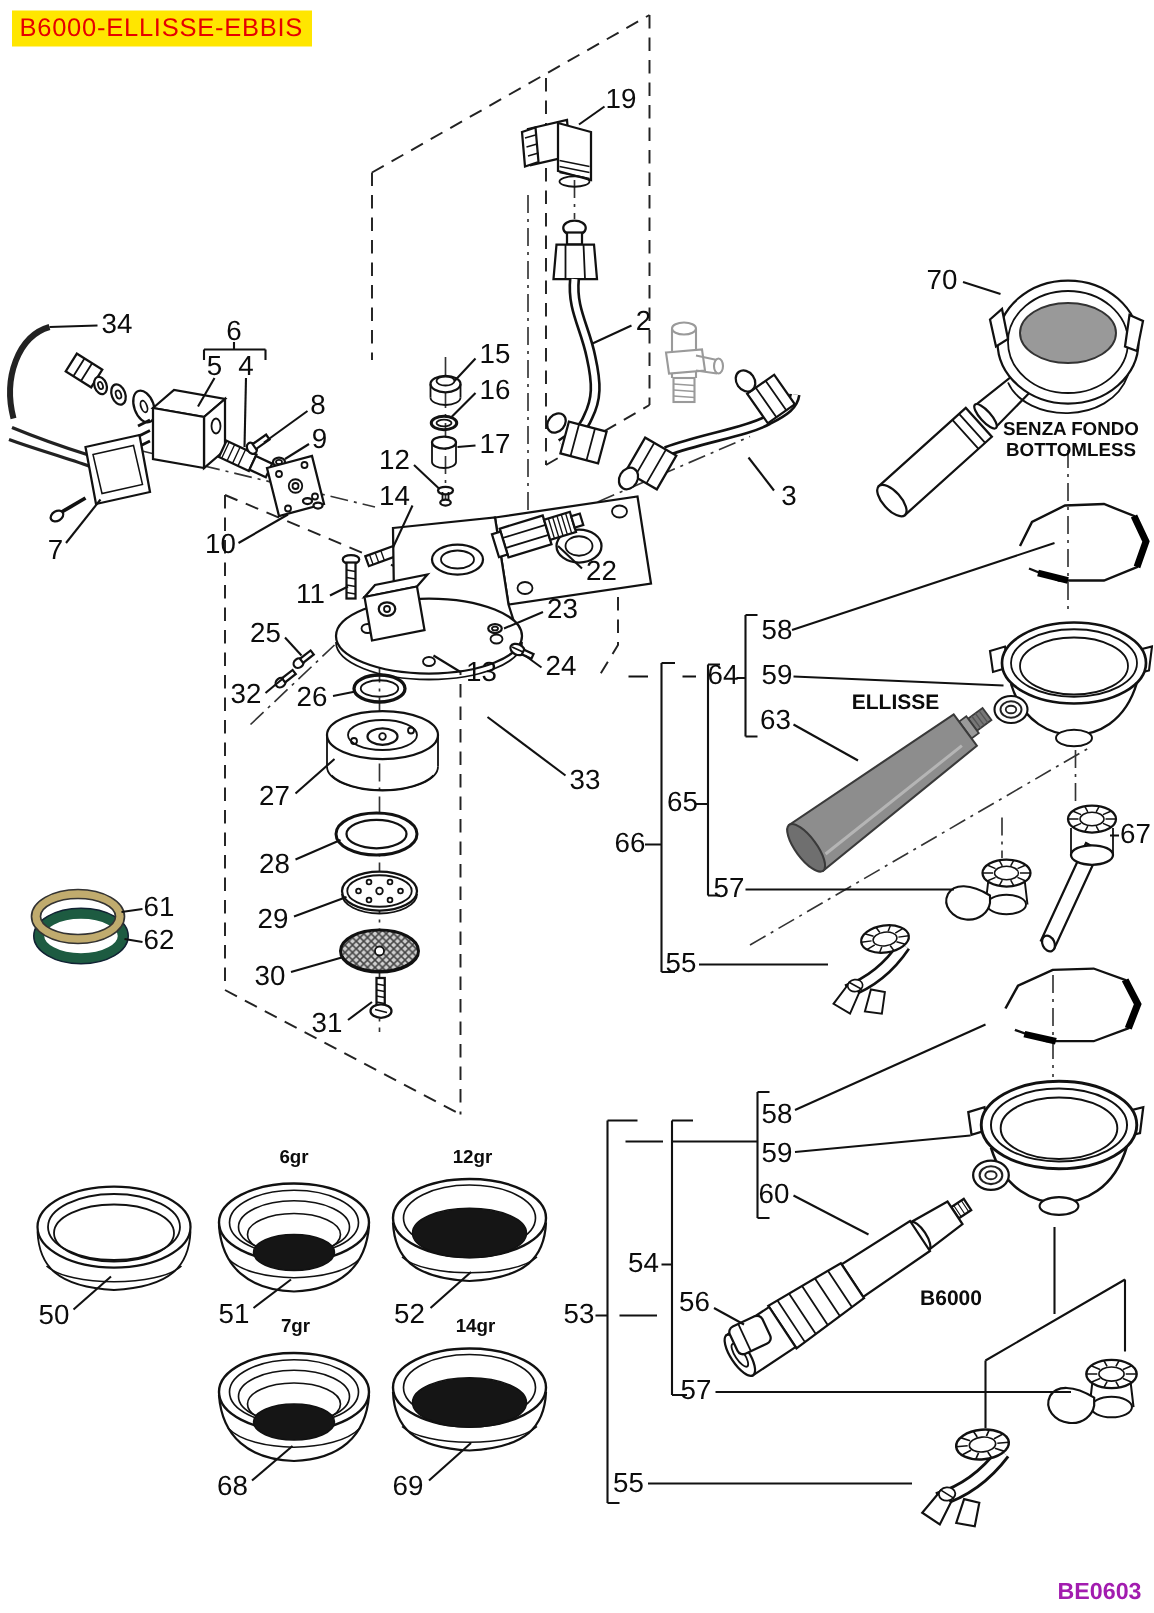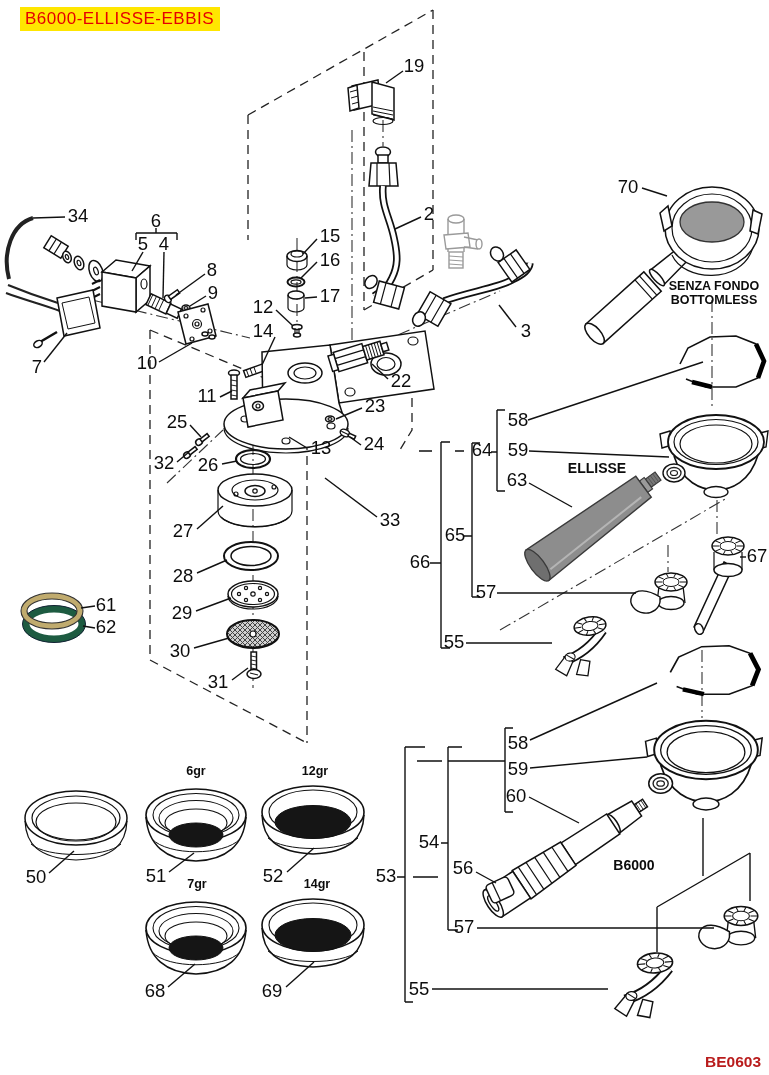"B6000-ELLISSE-EBBIS" #title-box { margin-left: 12px -> none }
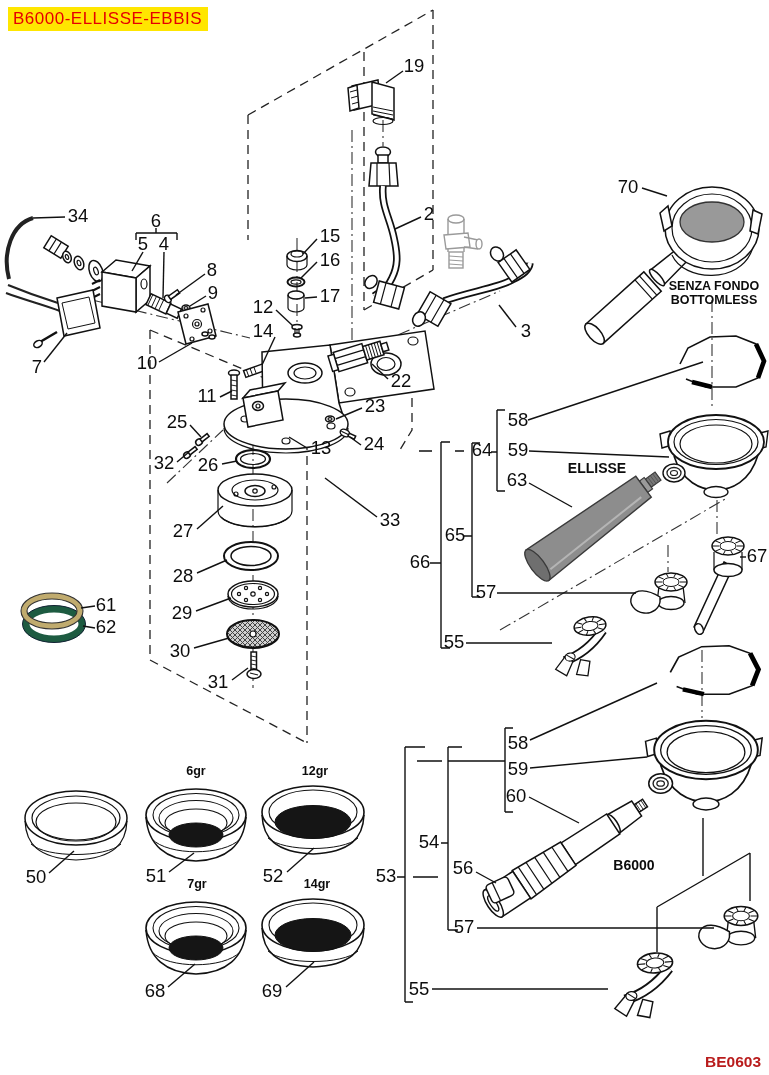"BE0603" #doc-code { color: #b91c1c -> #a21caf }
